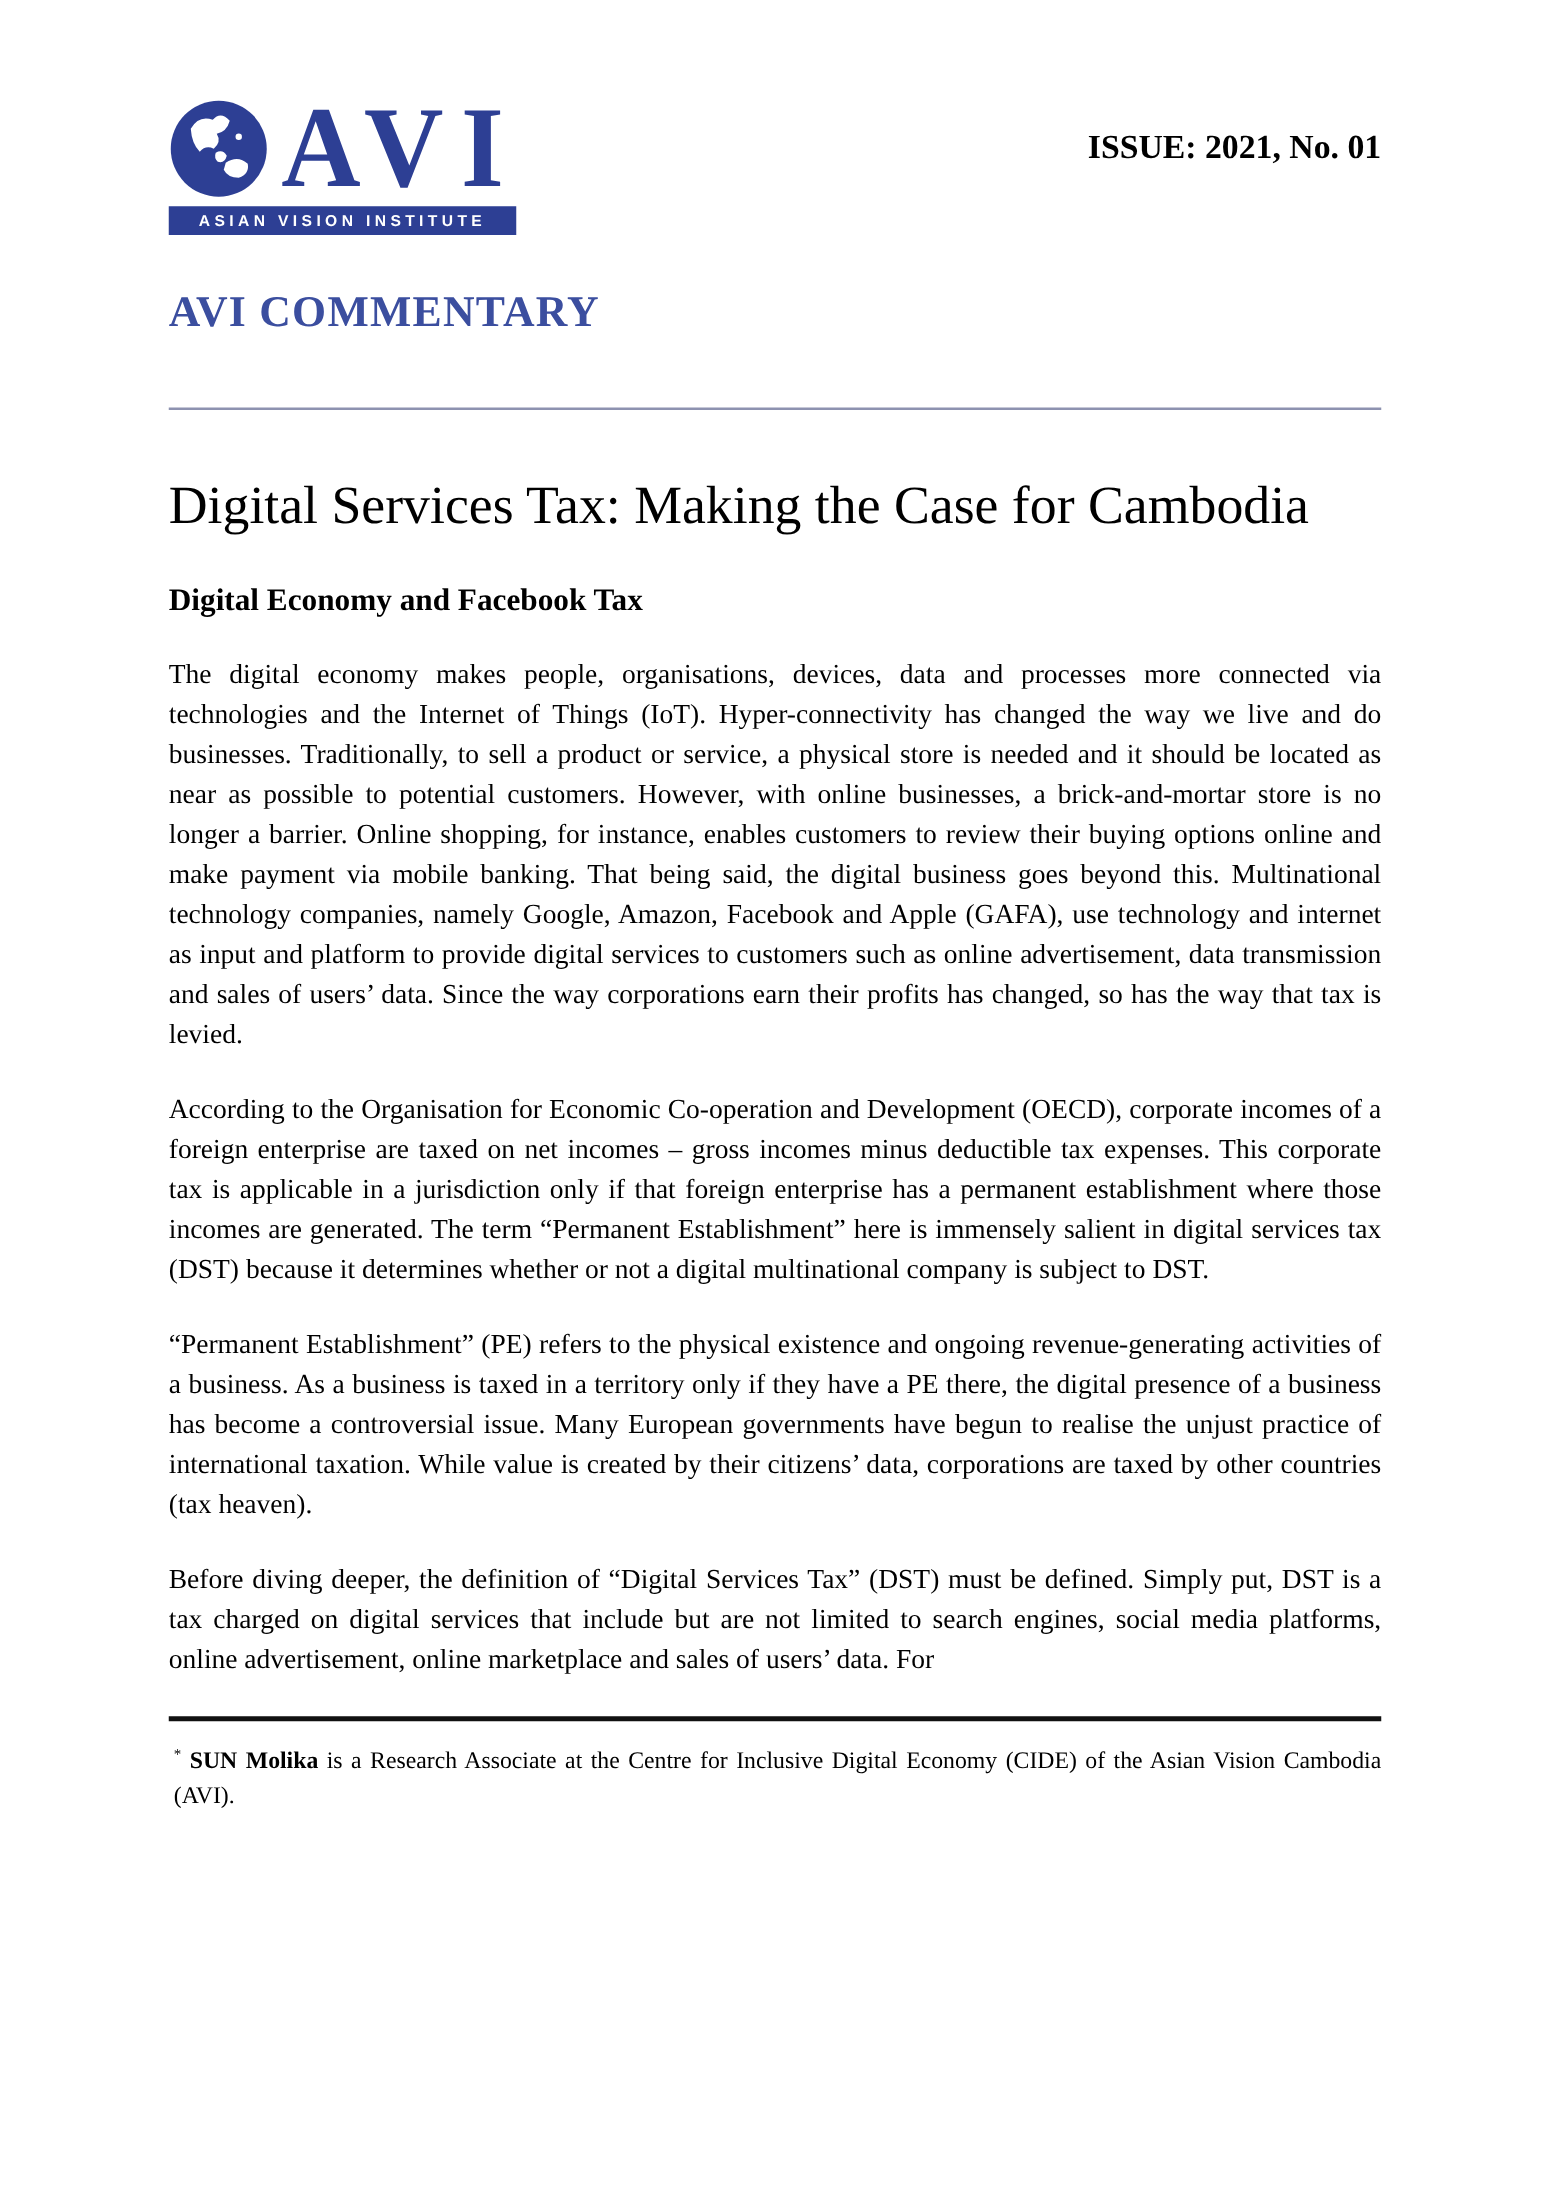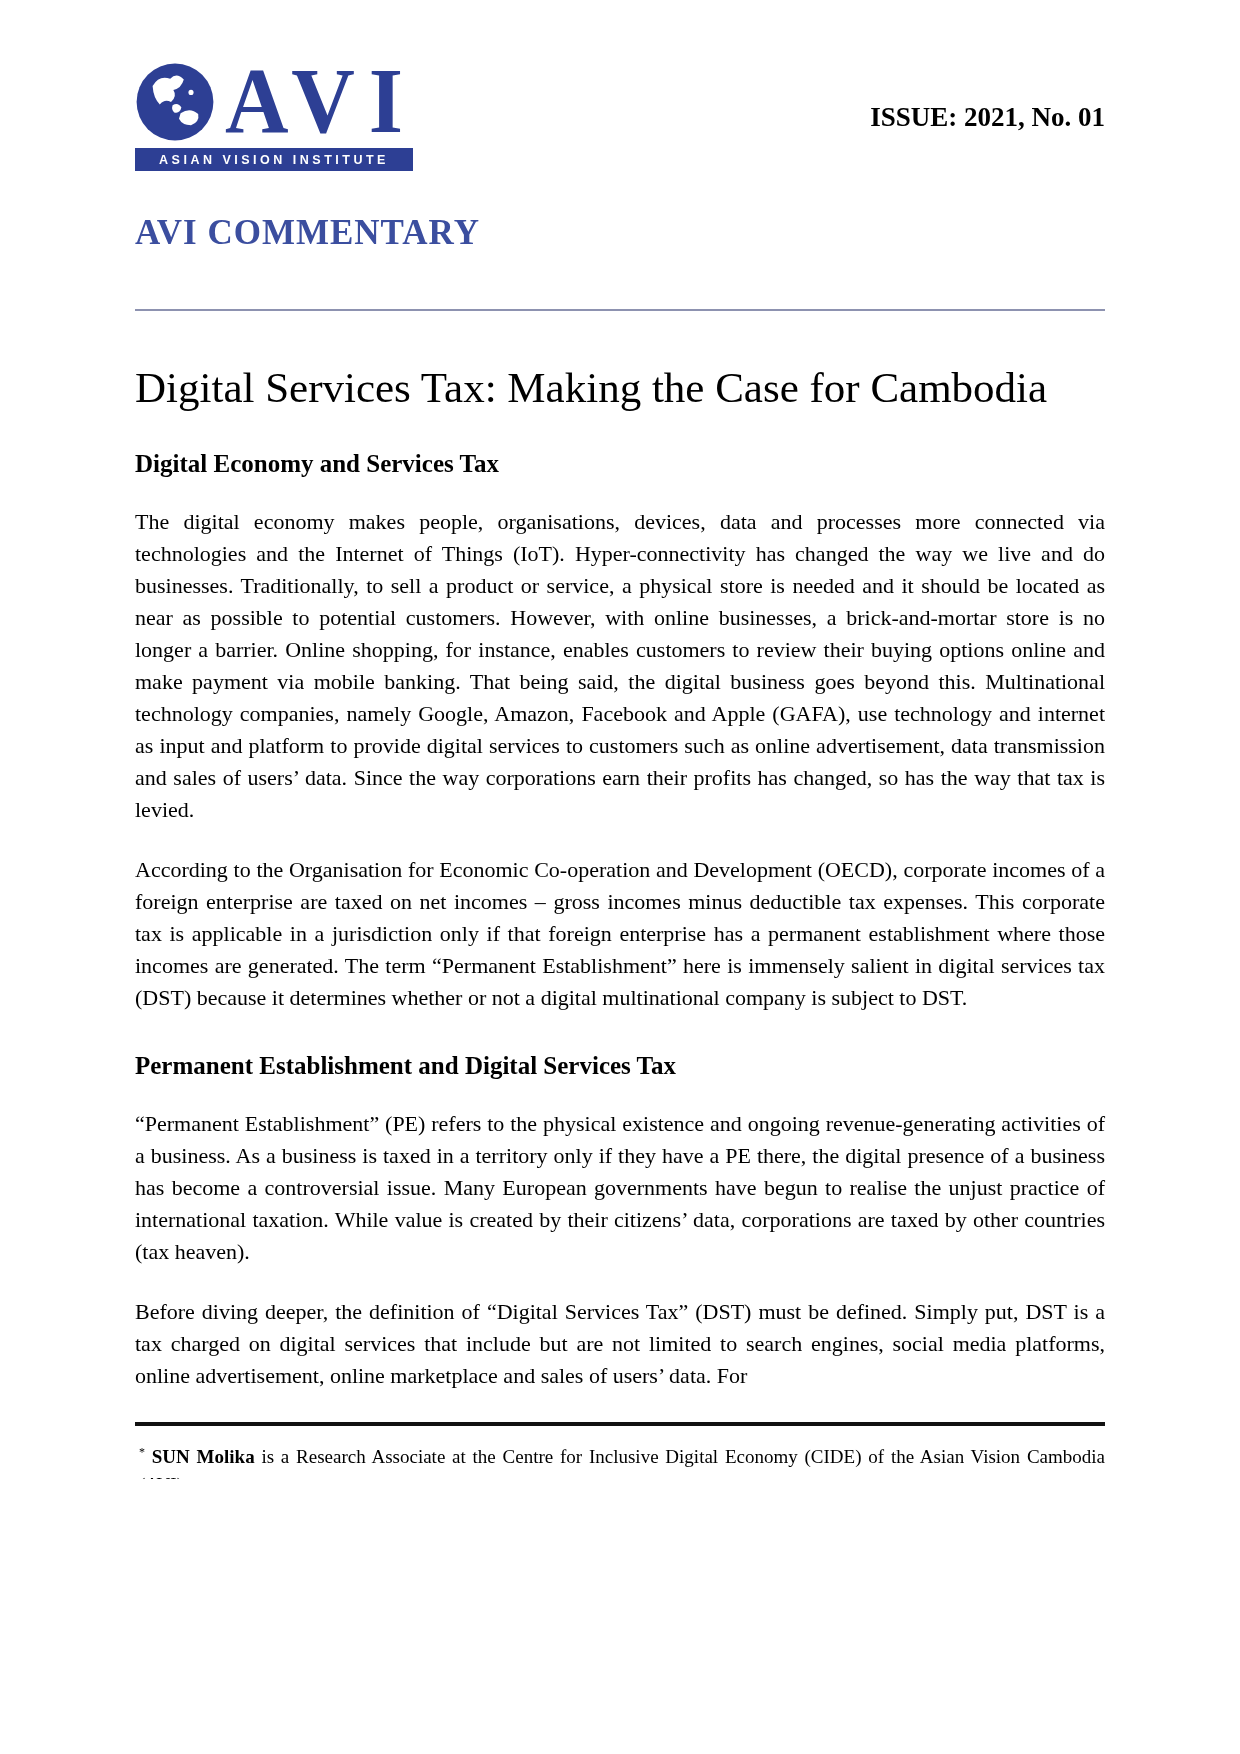"AVI" .page { padding: 62px 135px 0 135px -> 79px 135px 0 135px }
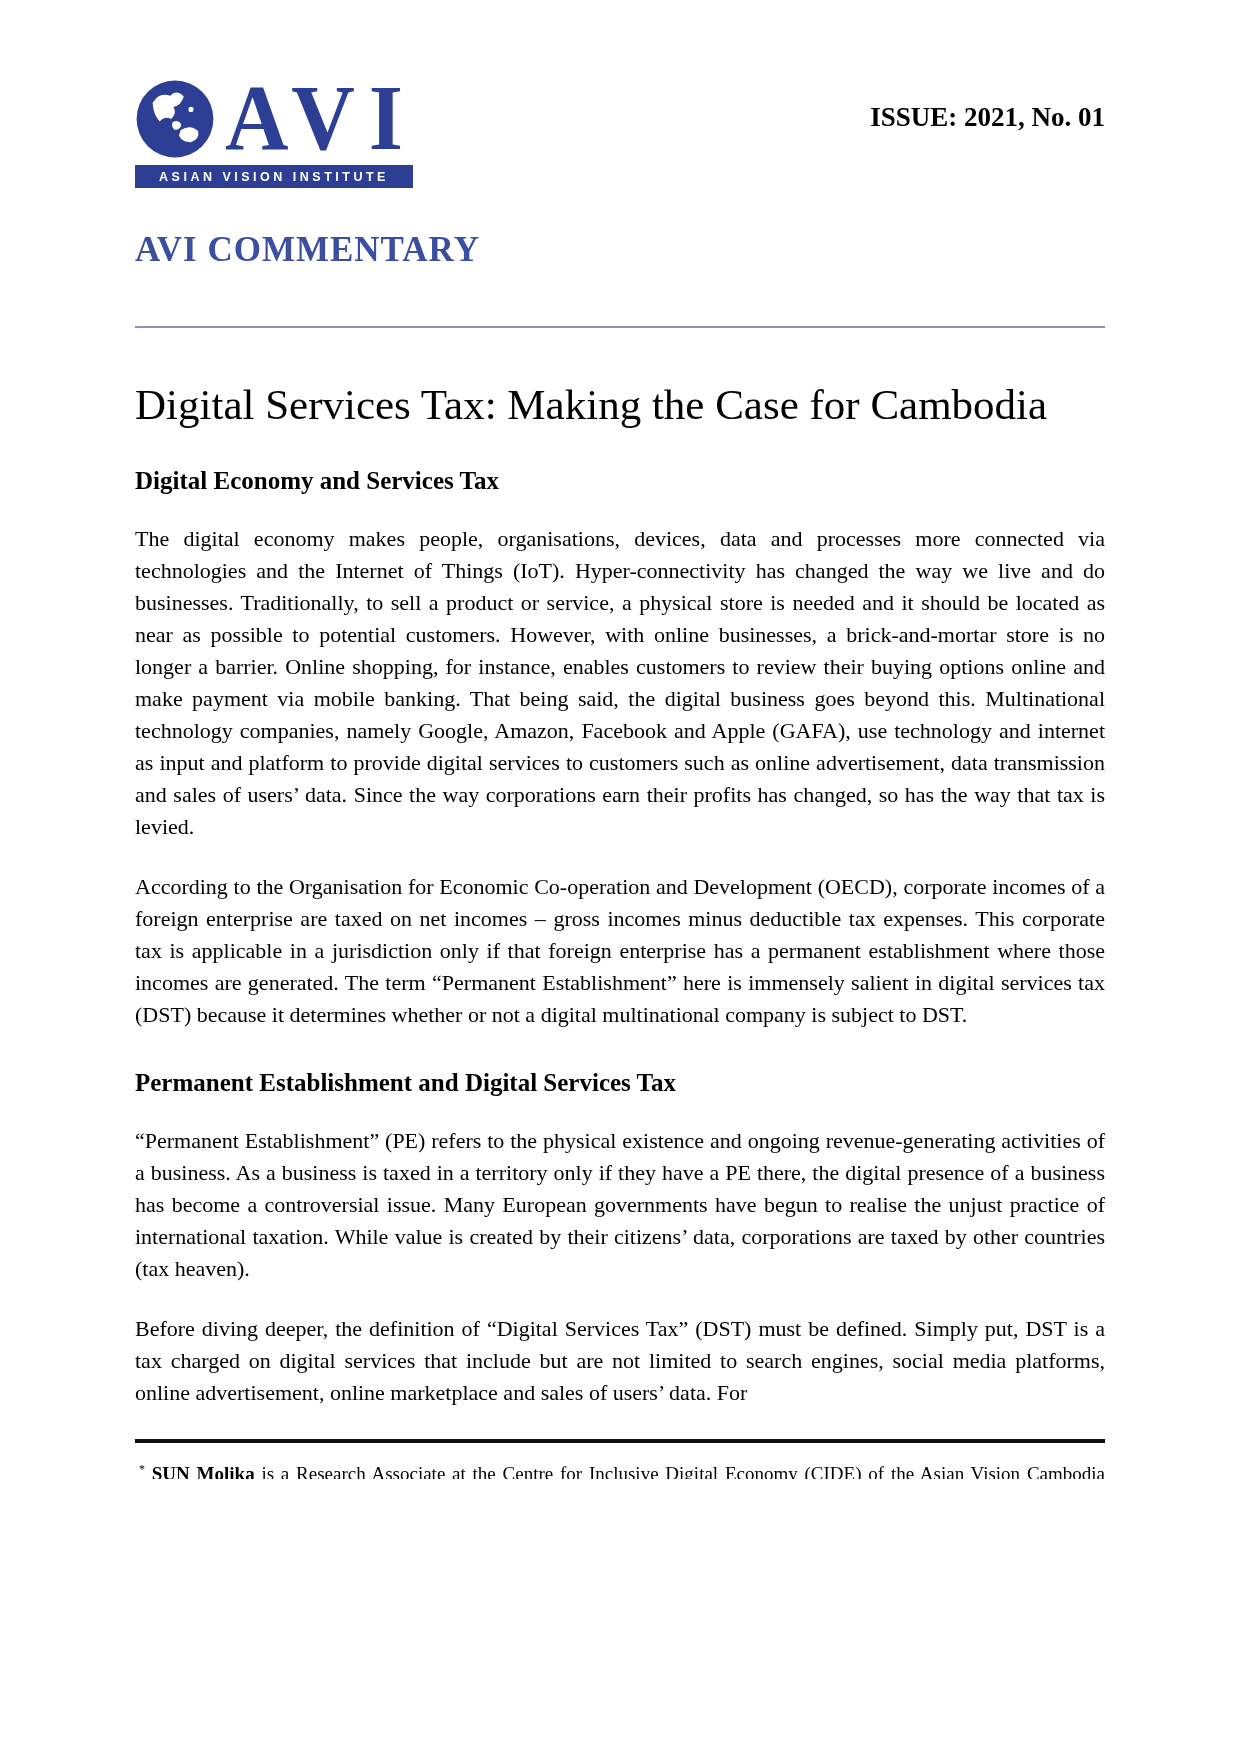"Digital Economy and Services Tax" div.section-heading { text: Services -> Facebook }
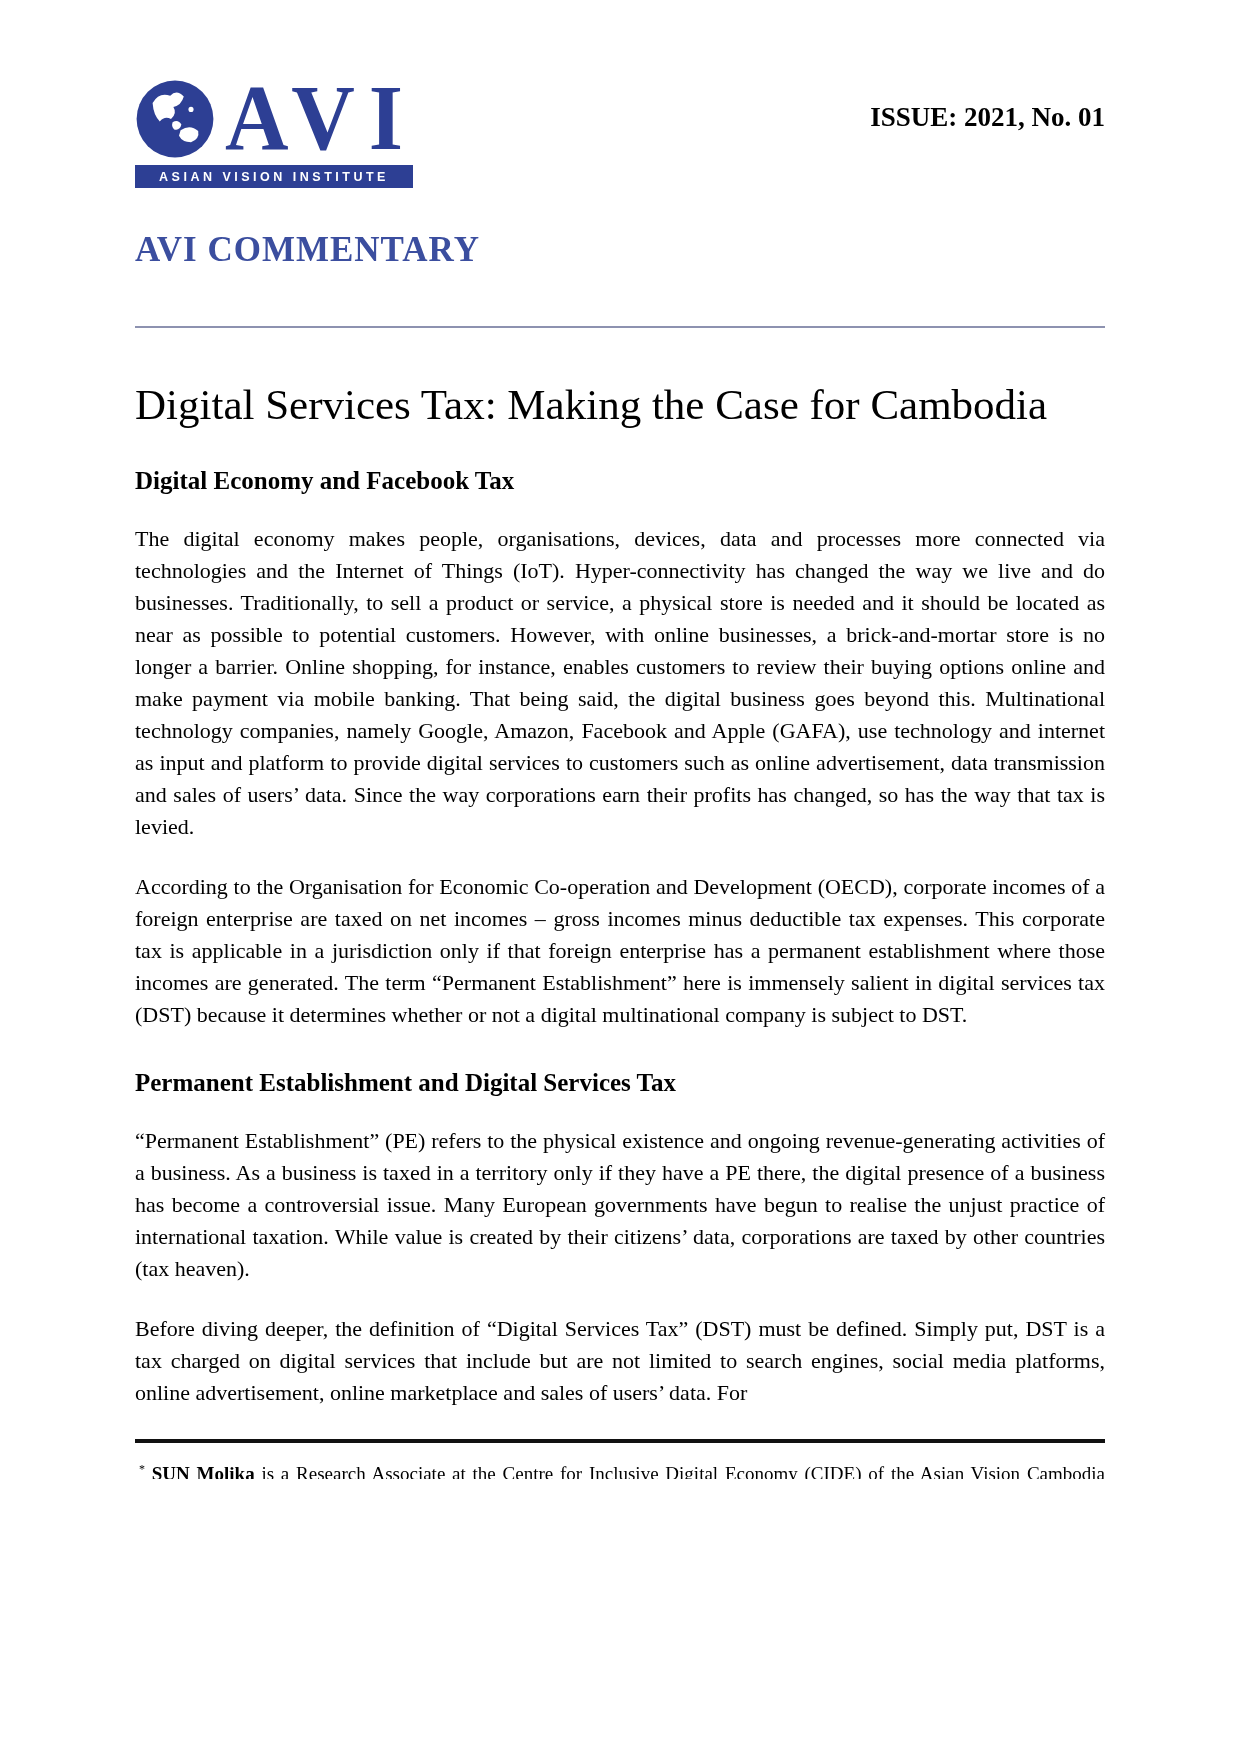"Permanent Establishment and Digital" div.section-heading { html: <div>Permanent Establishment and Digital Services Tax</div> -> none }
